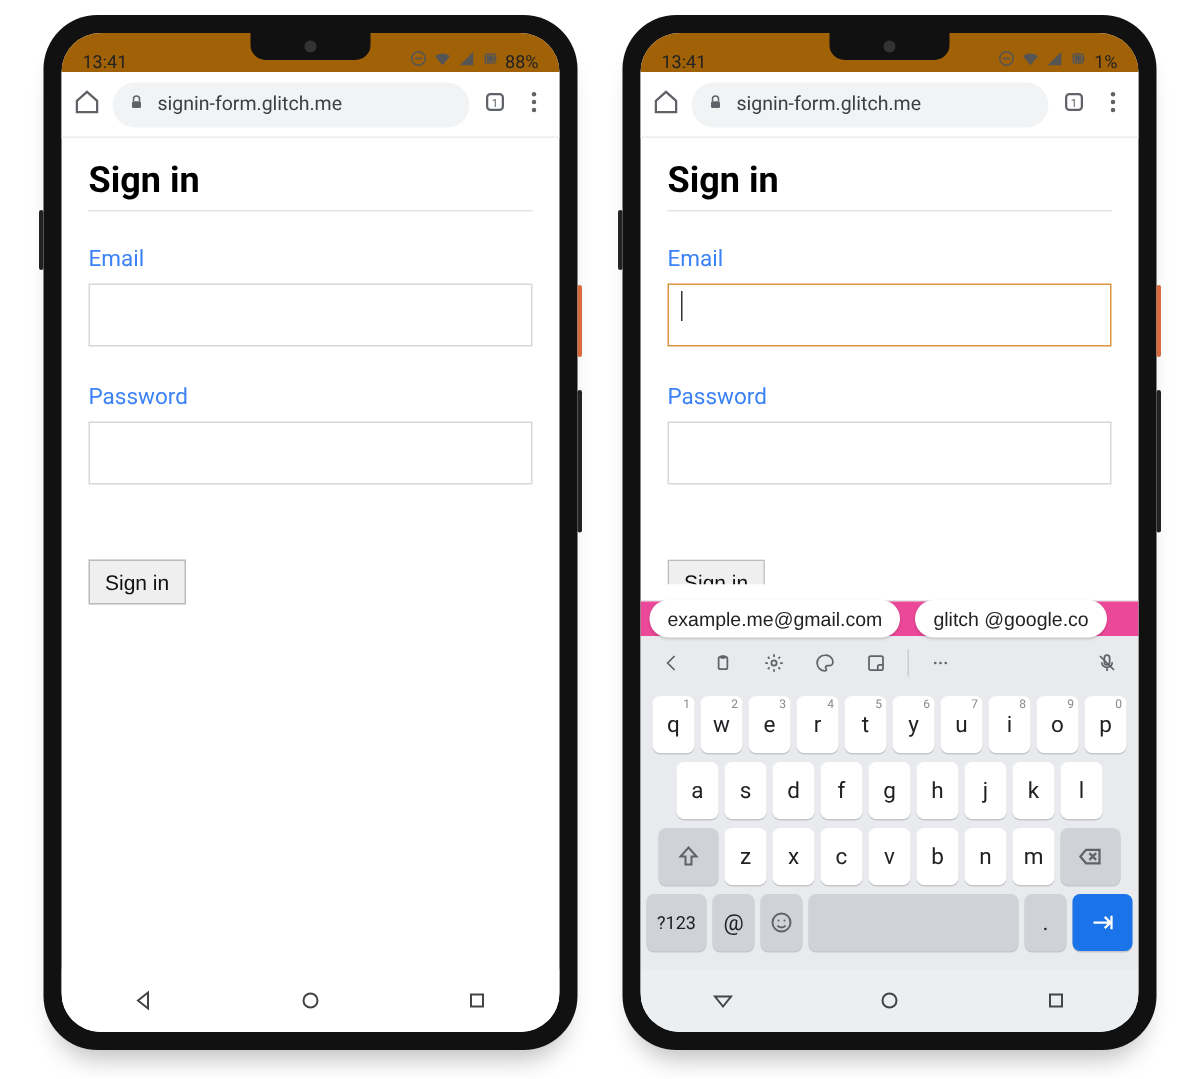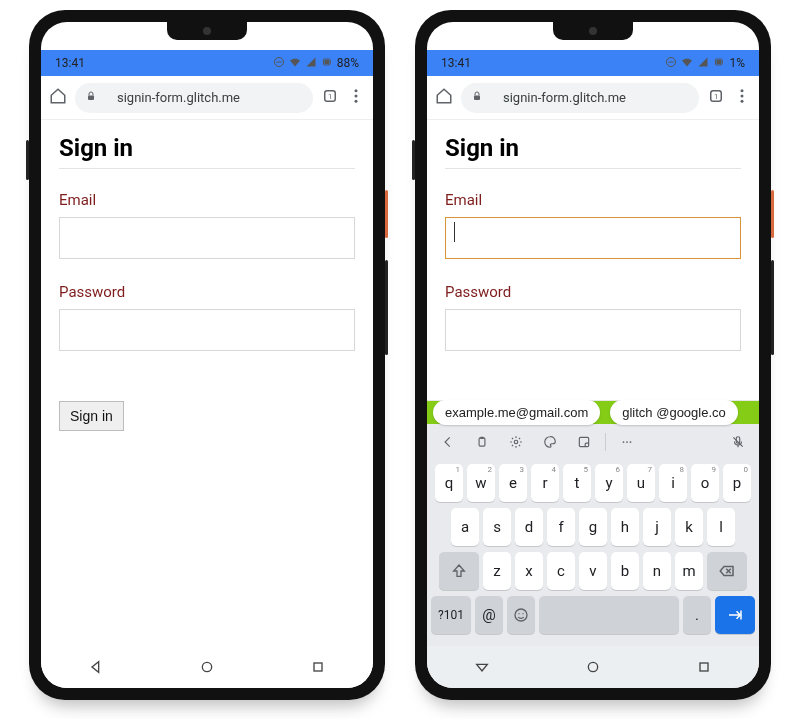"13:41" .statusbar { align-items: center -> flex-end; background: #3b82f6 -> #a16207; margin-top: 28px -> none }
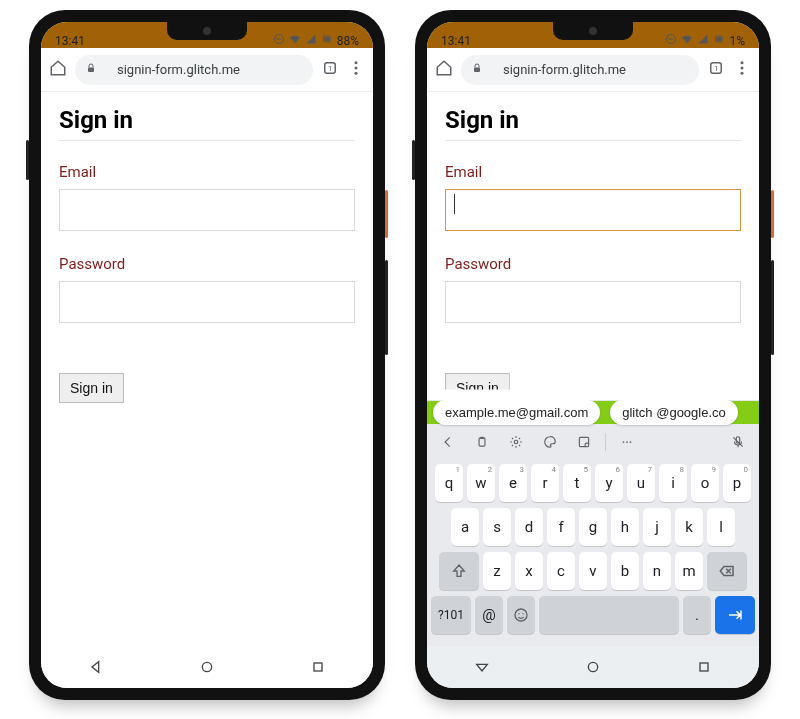"signin-form.glitch.me" .omnibox { gap: 20px -> 8px }
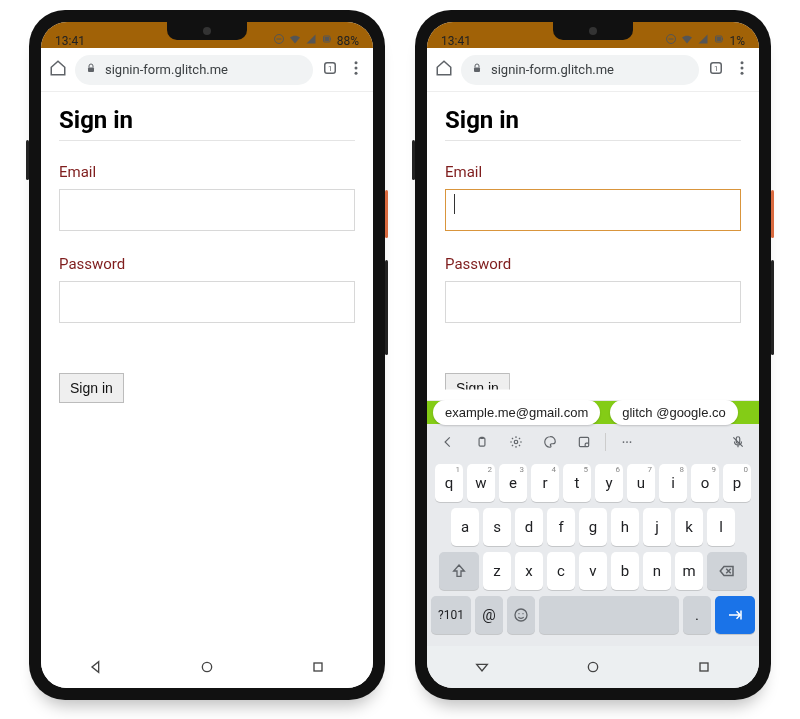"Email" .field-label { color: #7f1d1d -> #3b82f6 }
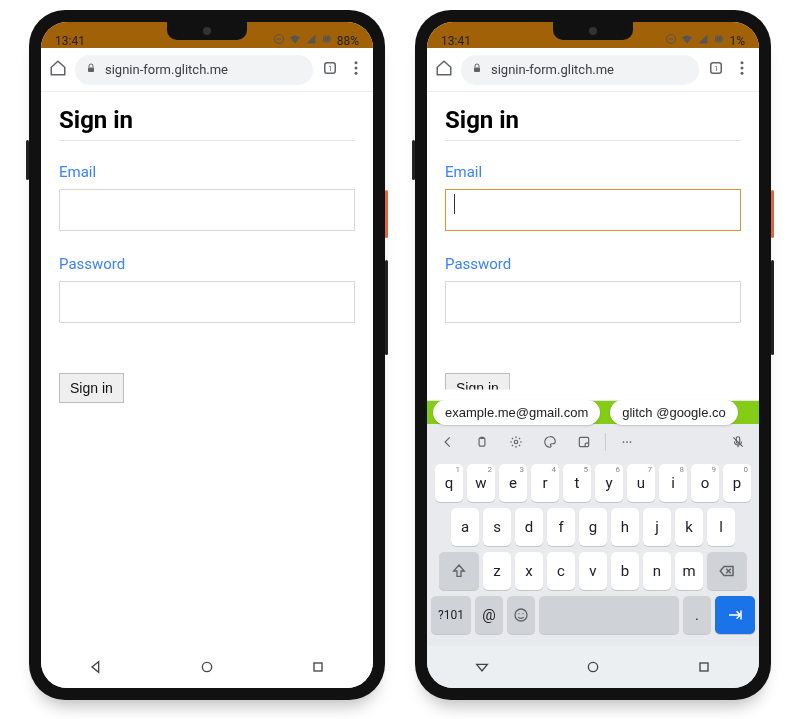"example.me@gmail.com" .suggest-row { background: #84cc16 -> #ec4899 }
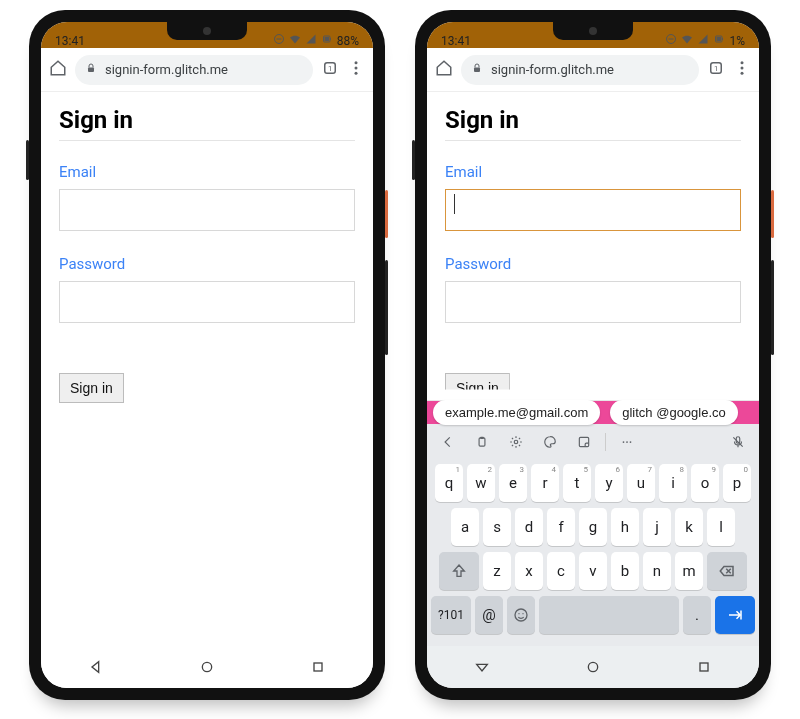"?101" div.key { text: 101 -> 123 }
